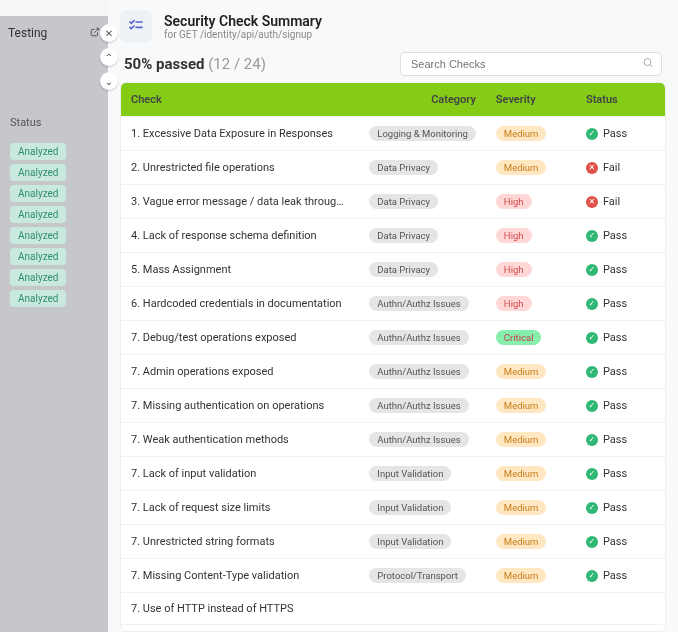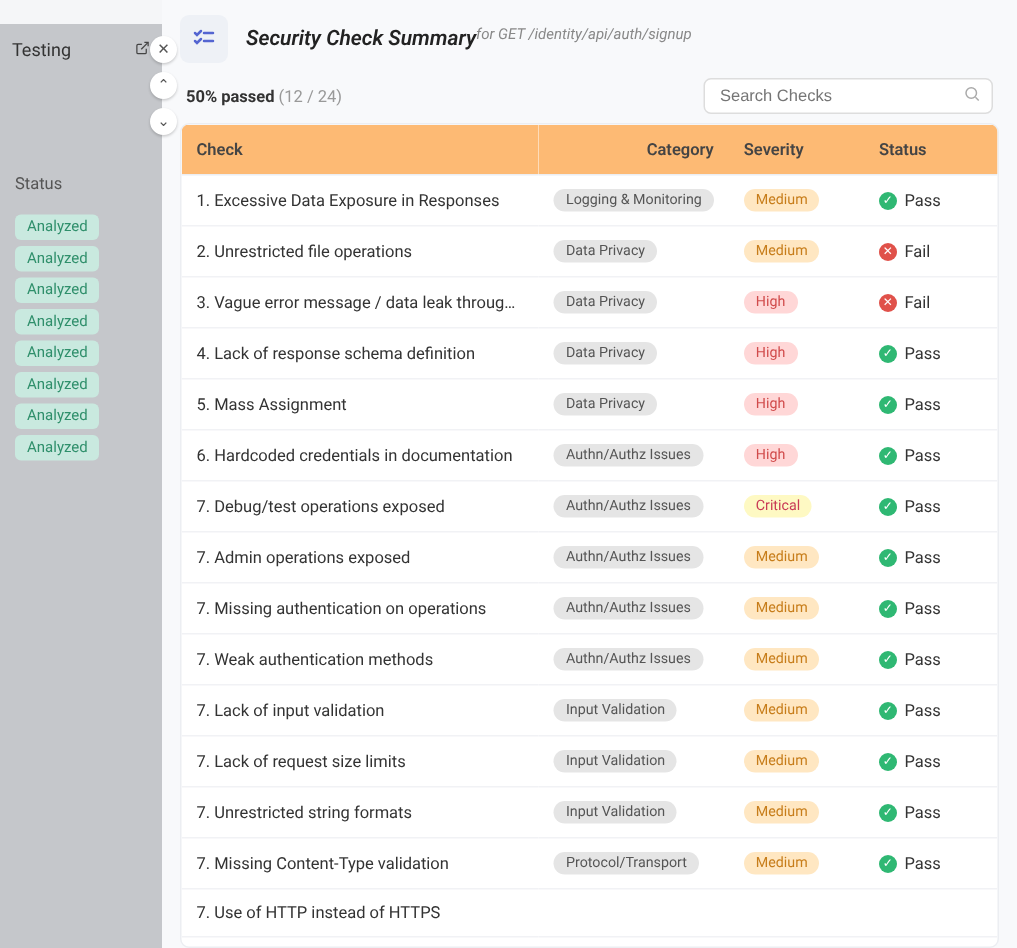"Security Check Summary" .titles { flex-direction: row -> column; font-style: italic -> none }
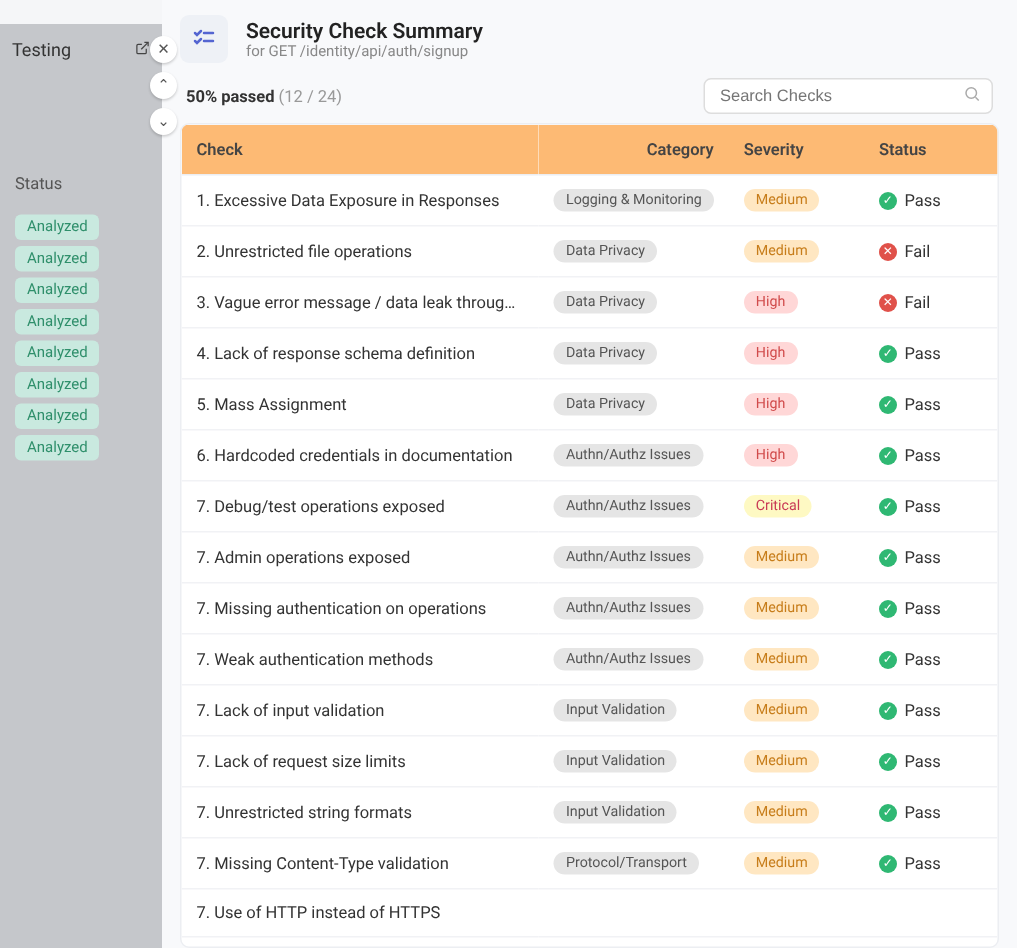"50% passed (12 / 24)" .stats { font-size: 11px -> 15px }
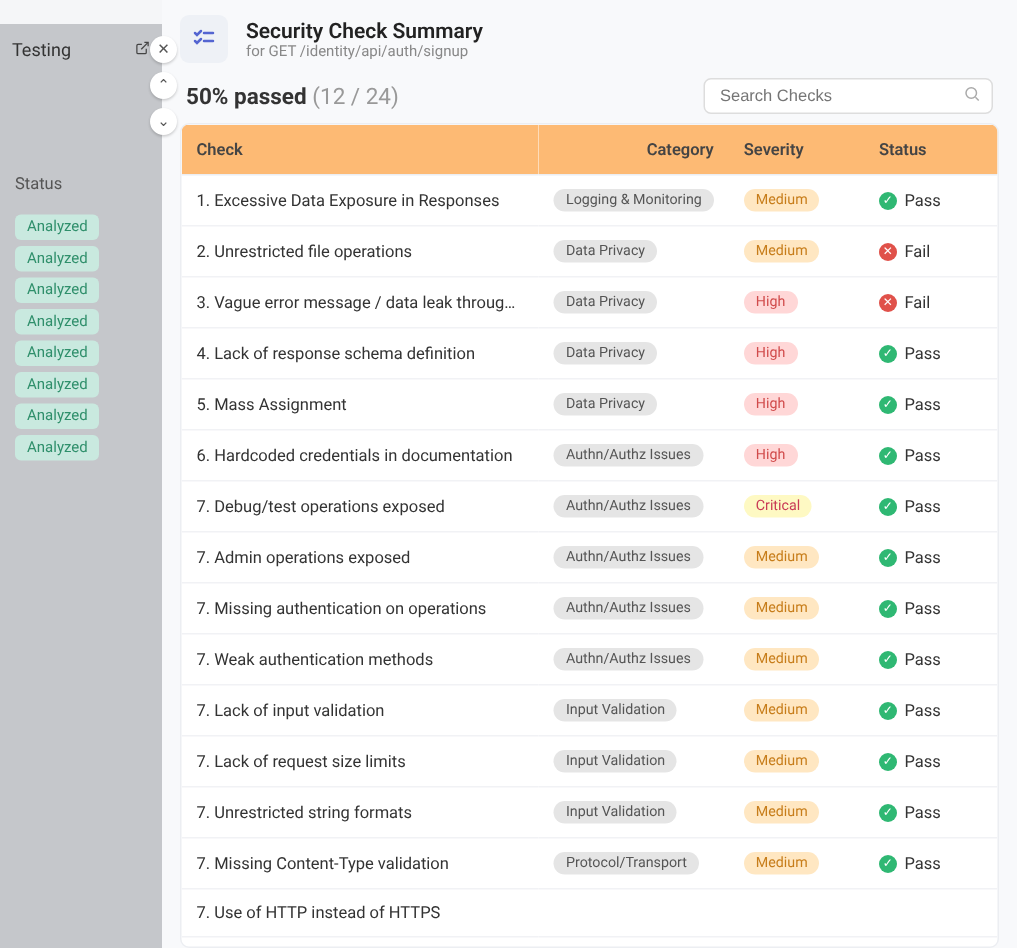"Search Checks" .search-wrap { width: 193px -> 262px }
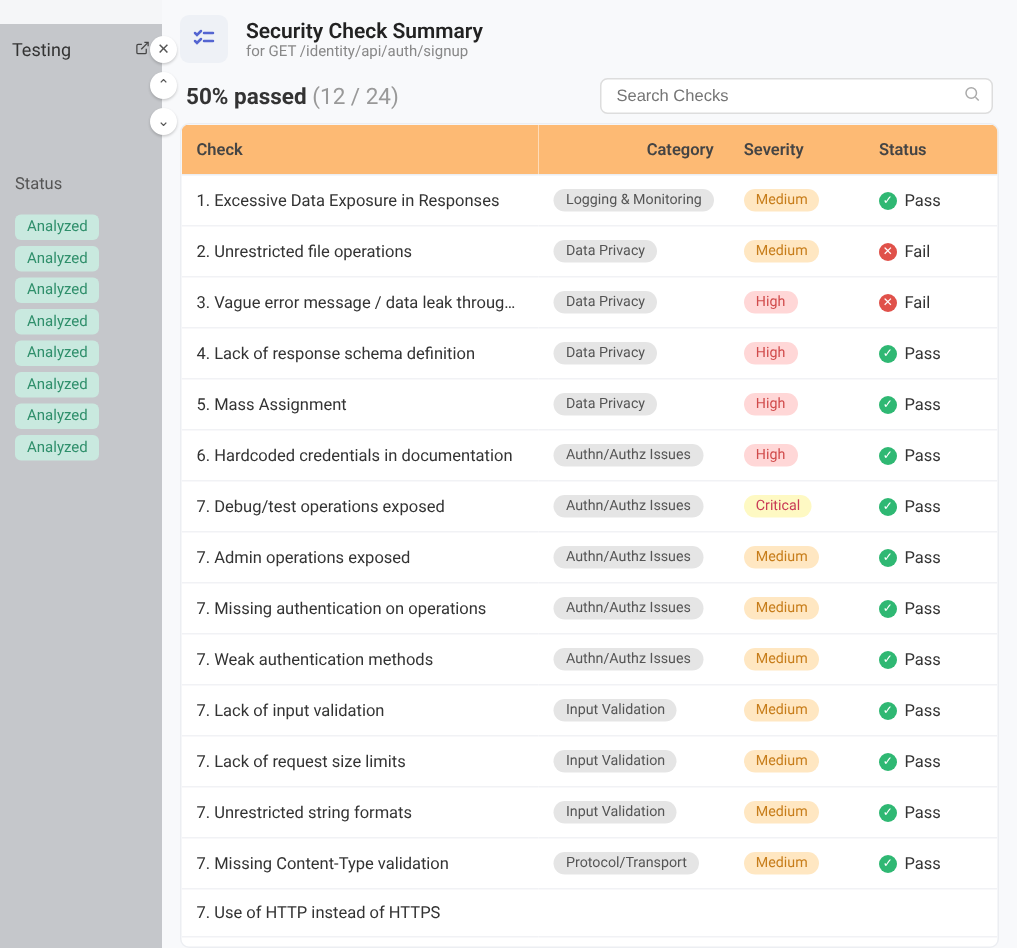"Check" thead th { background: #fdba74 -> #84cc16 }
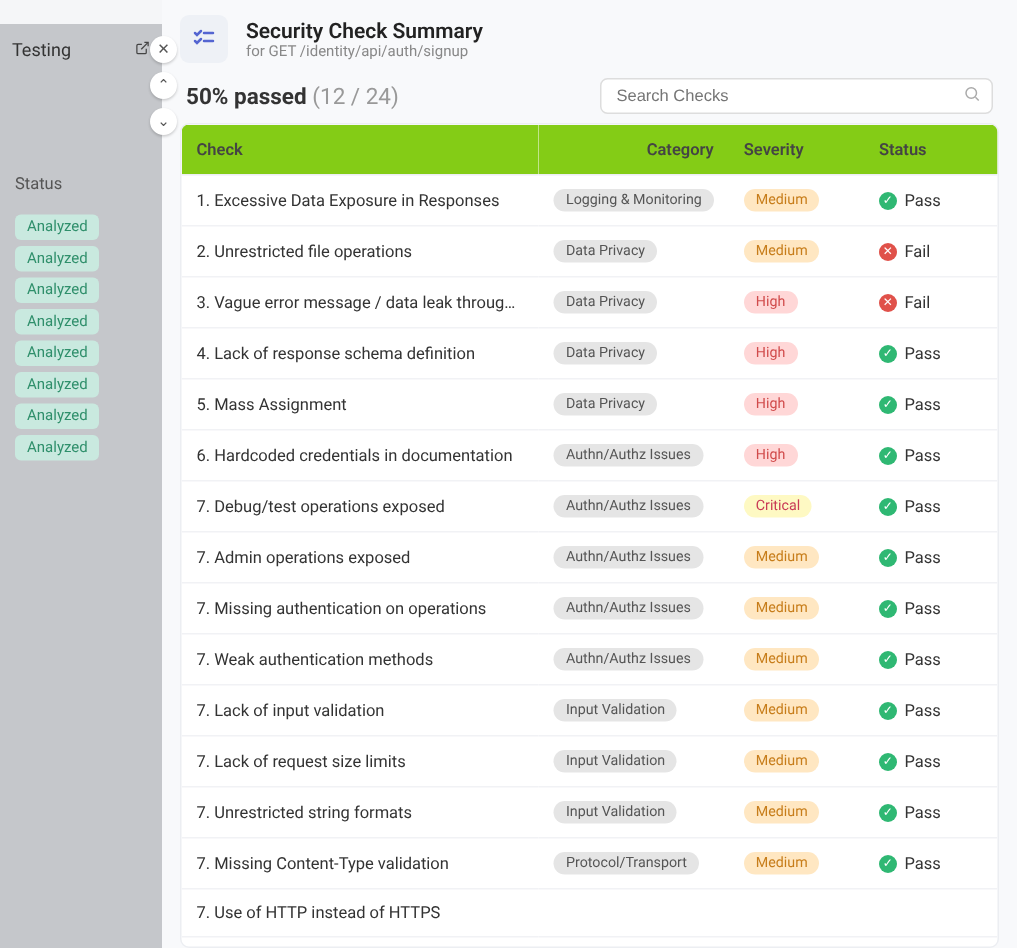"Critical" .sev-Critical { background: #fef9c3 -> #86efac }
